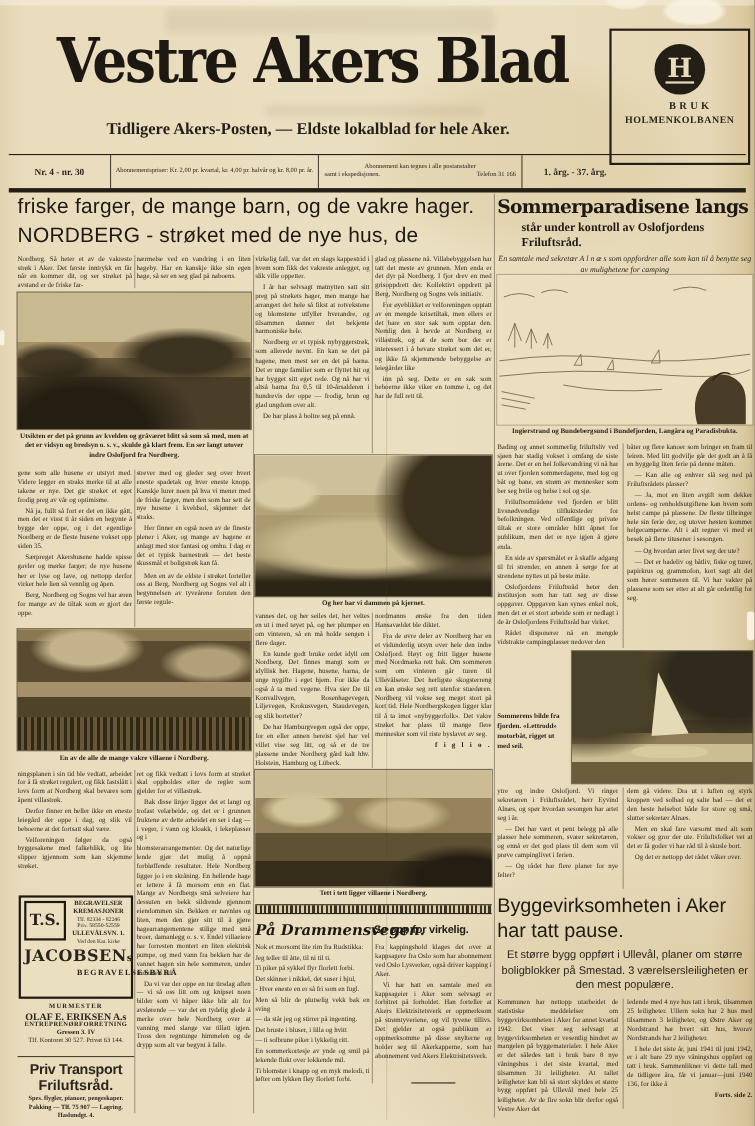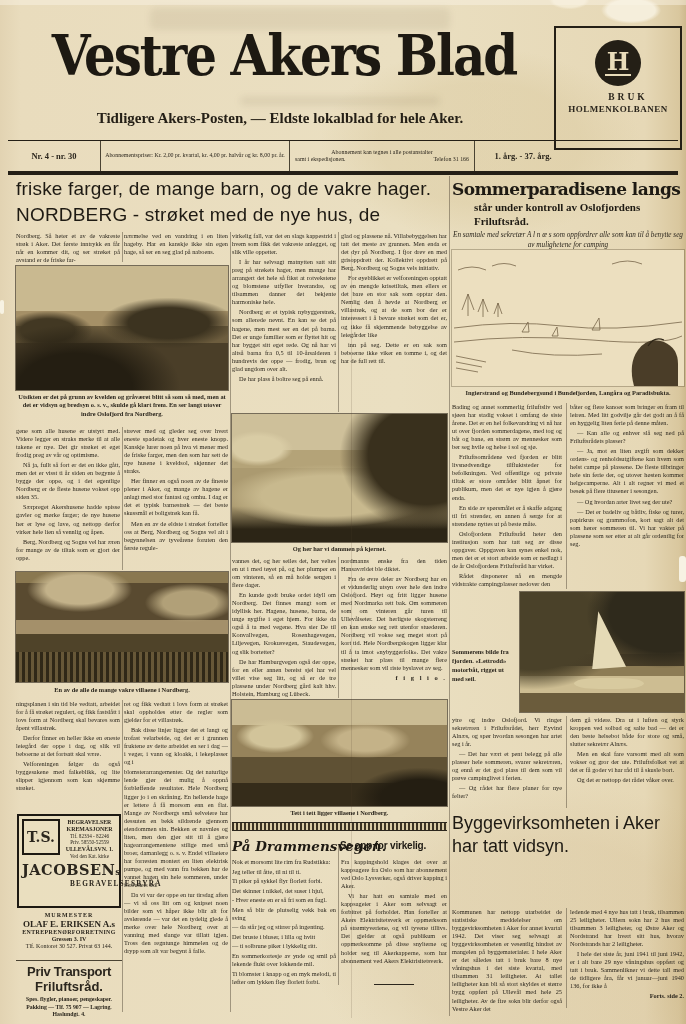"har tatt vidsyn." div { text: vidsyn -> pause }
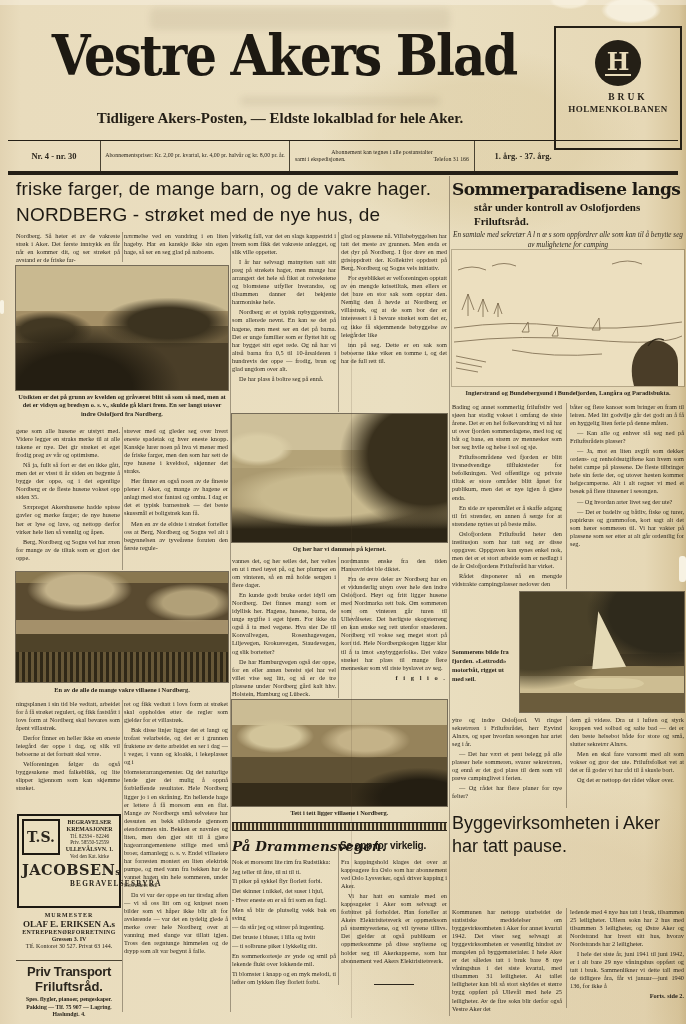"Et større bygg oppført i" div.abs { html: none -> <div>Et større bygg oppført i Ullevål, planer om større boligblokker på Smestad. 3 værelsersleiligheten er den mest populære.</div> }
